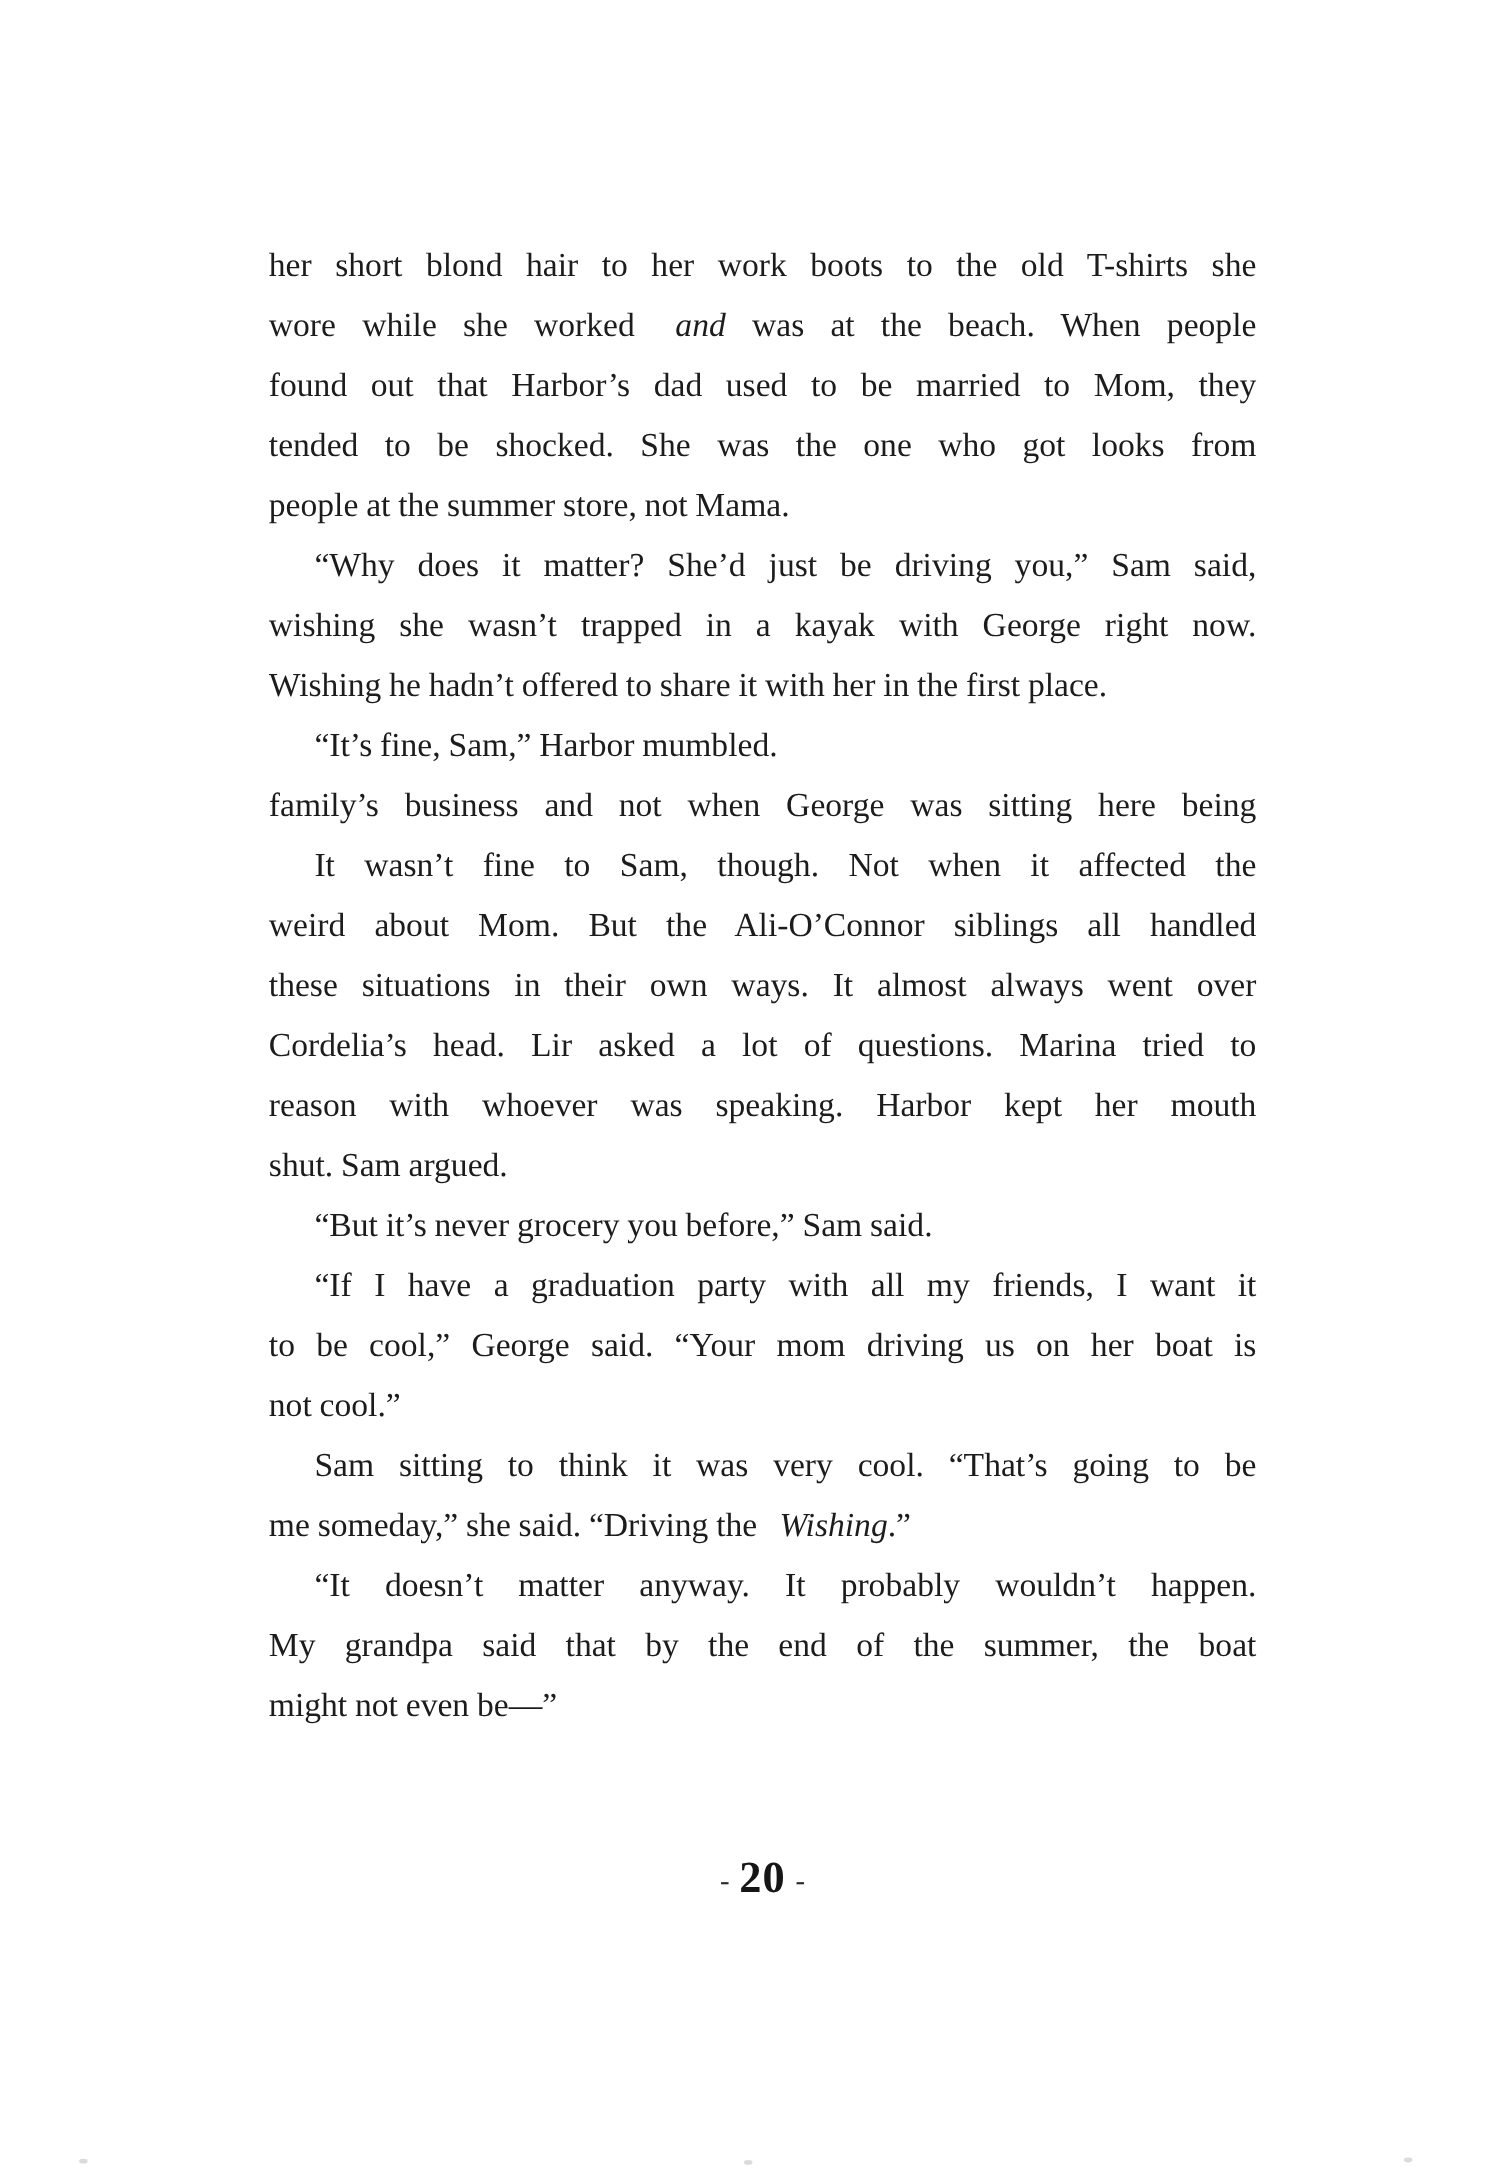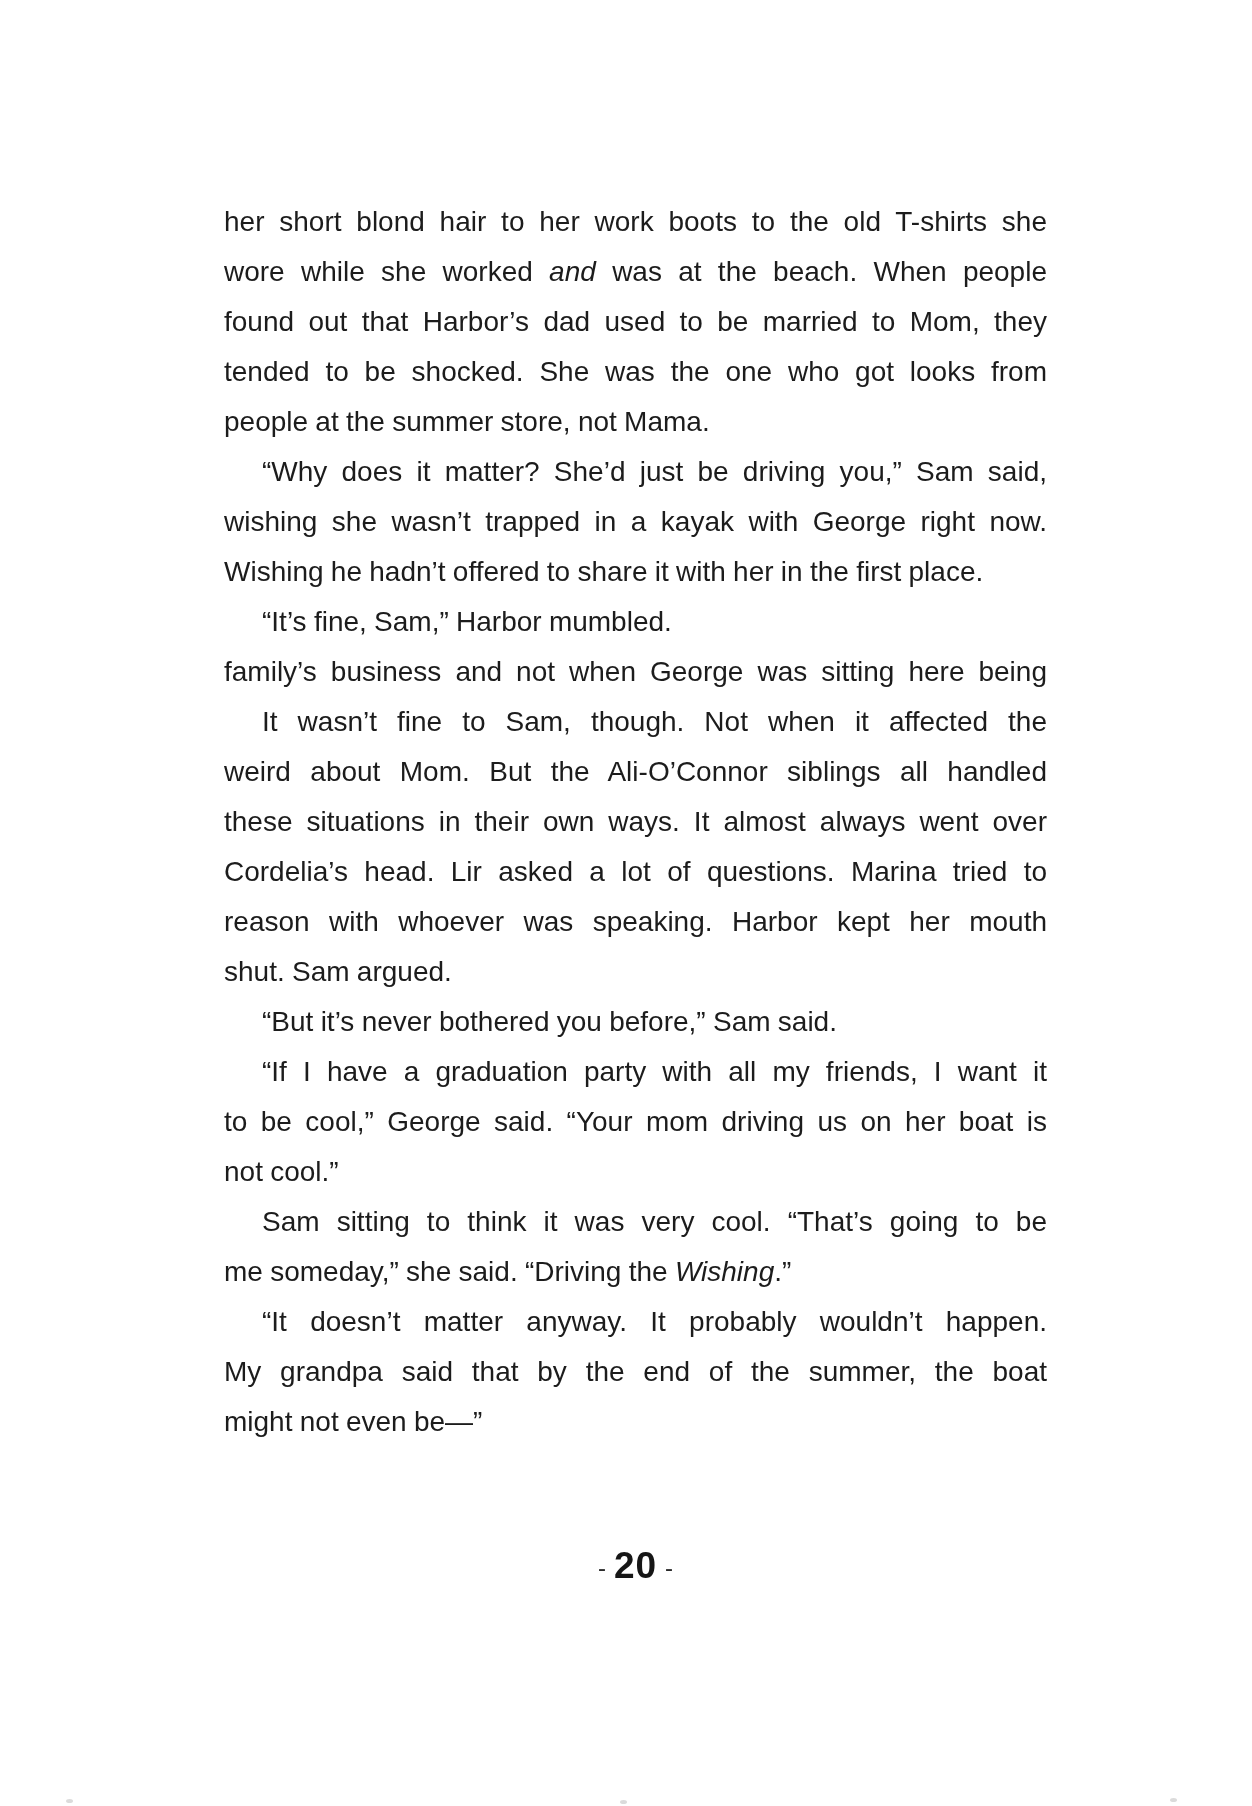"her short blond hair to" .page { font-family: Liberation Sans, sans-serif -> Liberation Serif, serif }
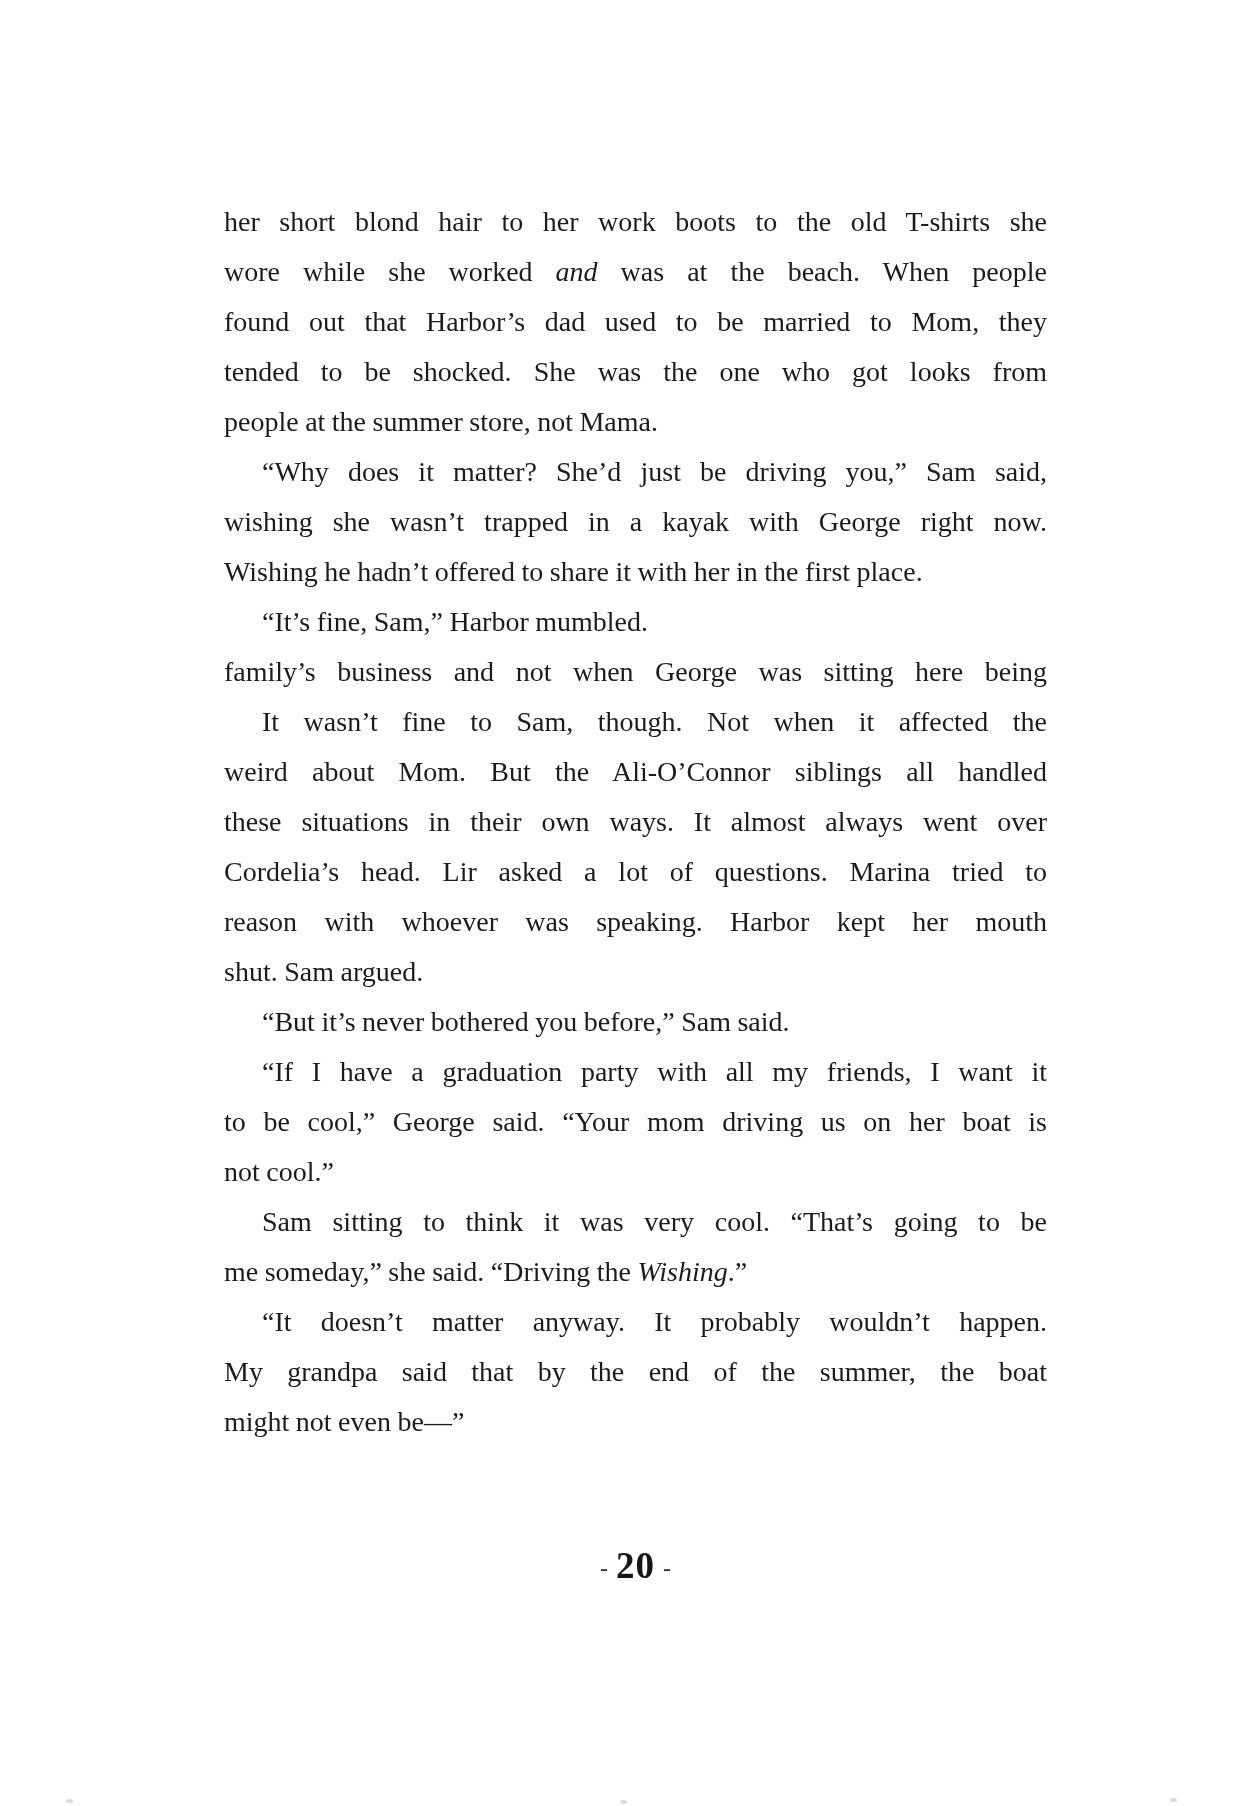"and" .line em { margin-left: none -> 12px }
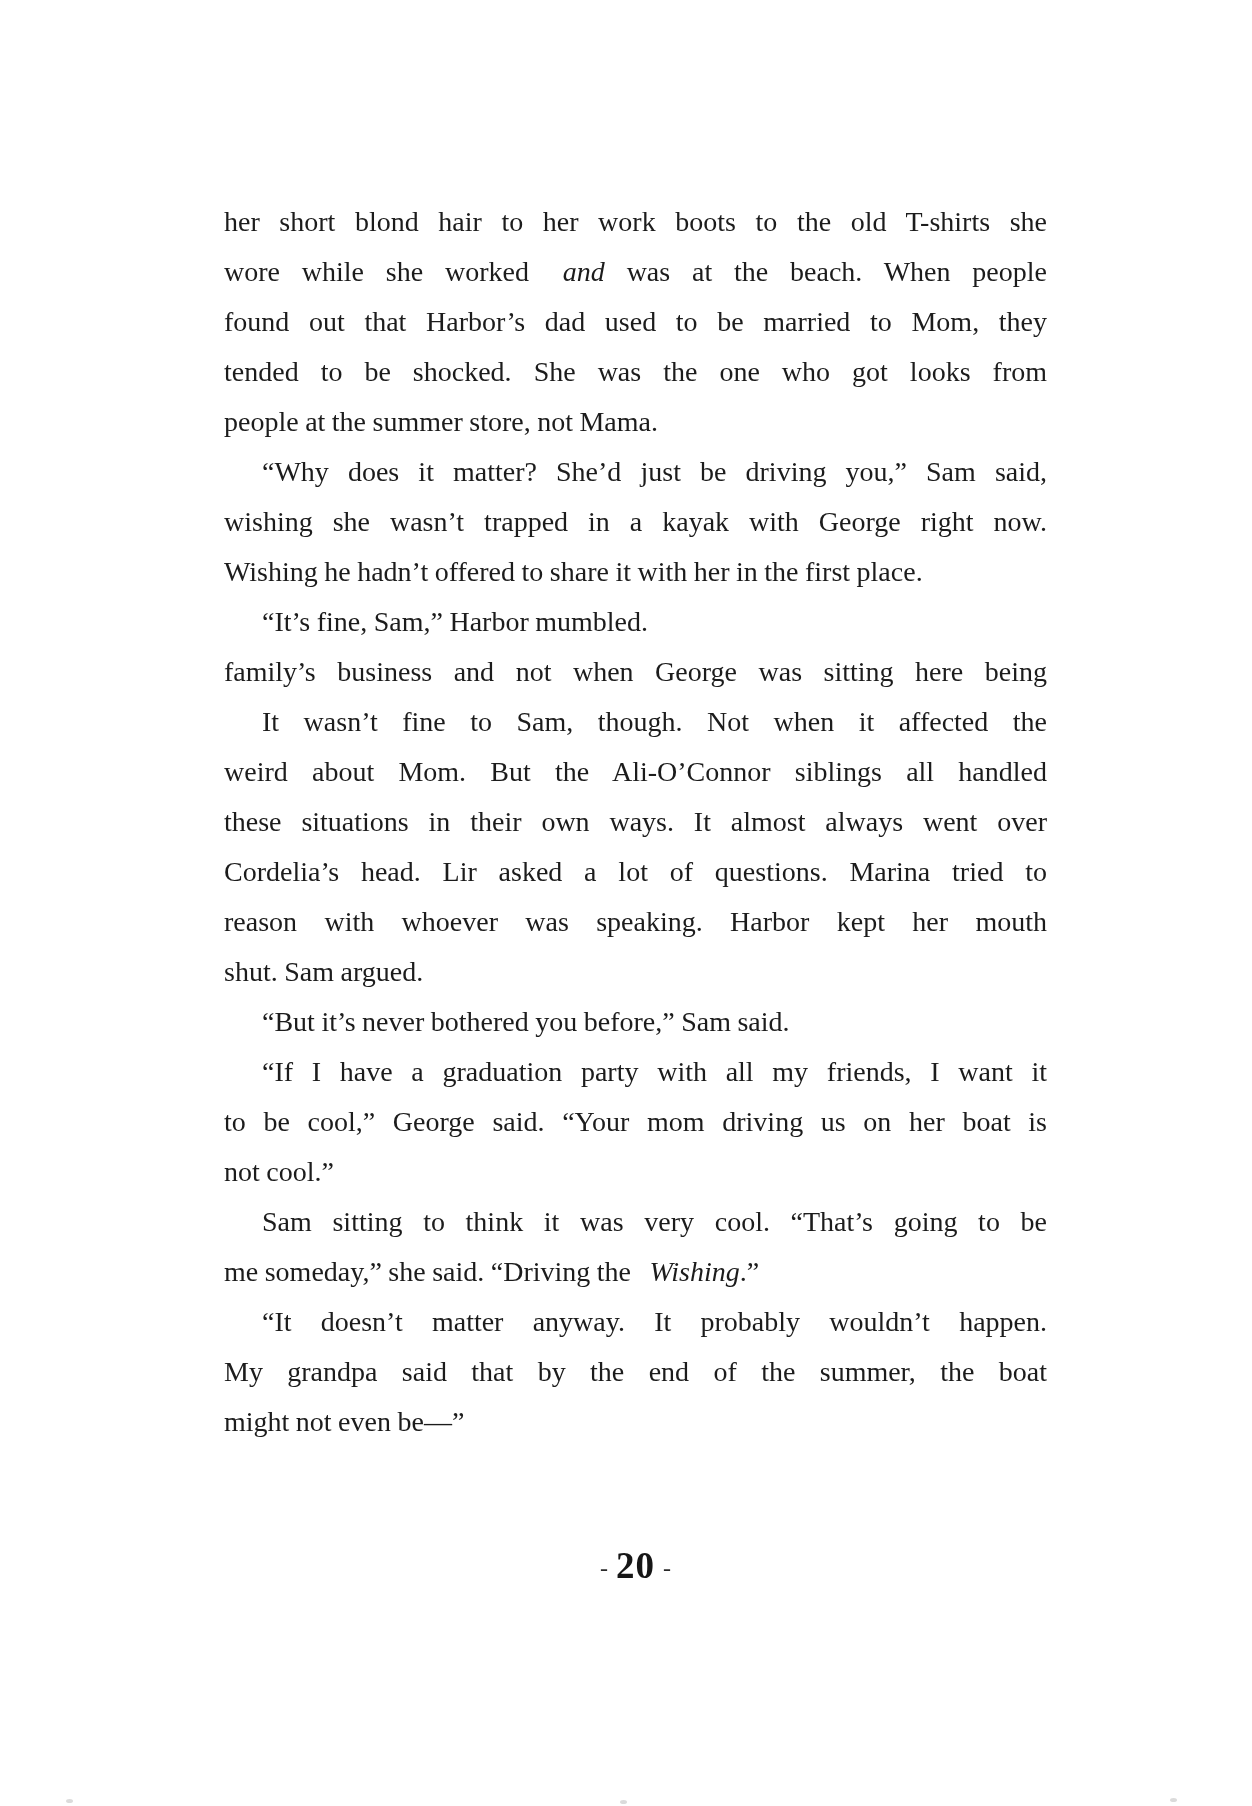"“But it’s never bothered you" span { text: bothered -> grocery }
